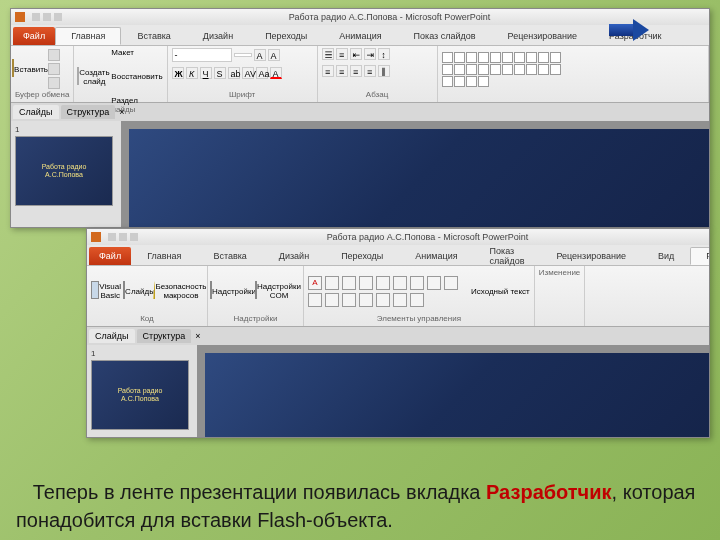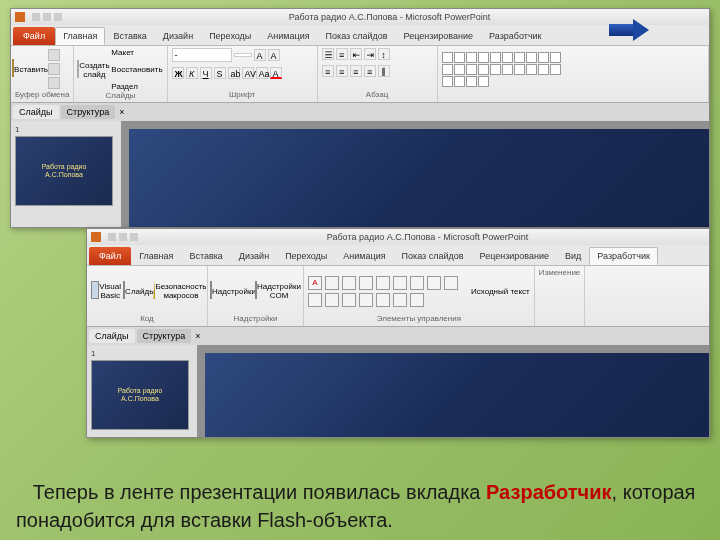"Главная" .tab { padding: 2px 7px -> 2px 15px }
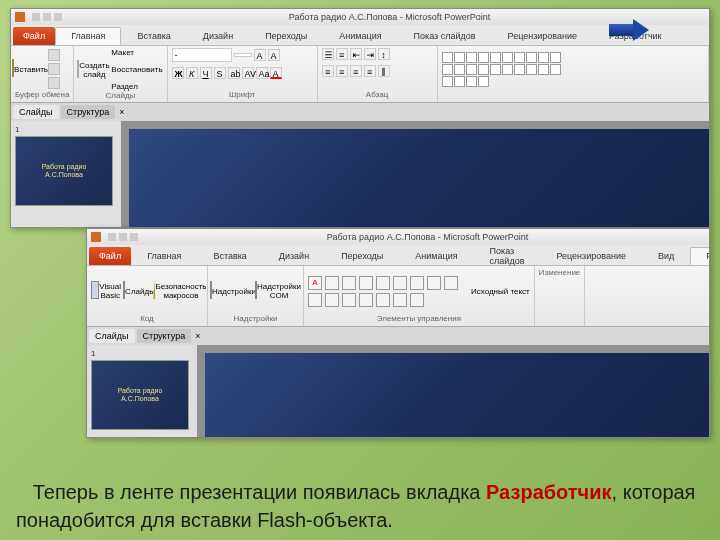"Макет" div { gap: 8px -> 15px }
